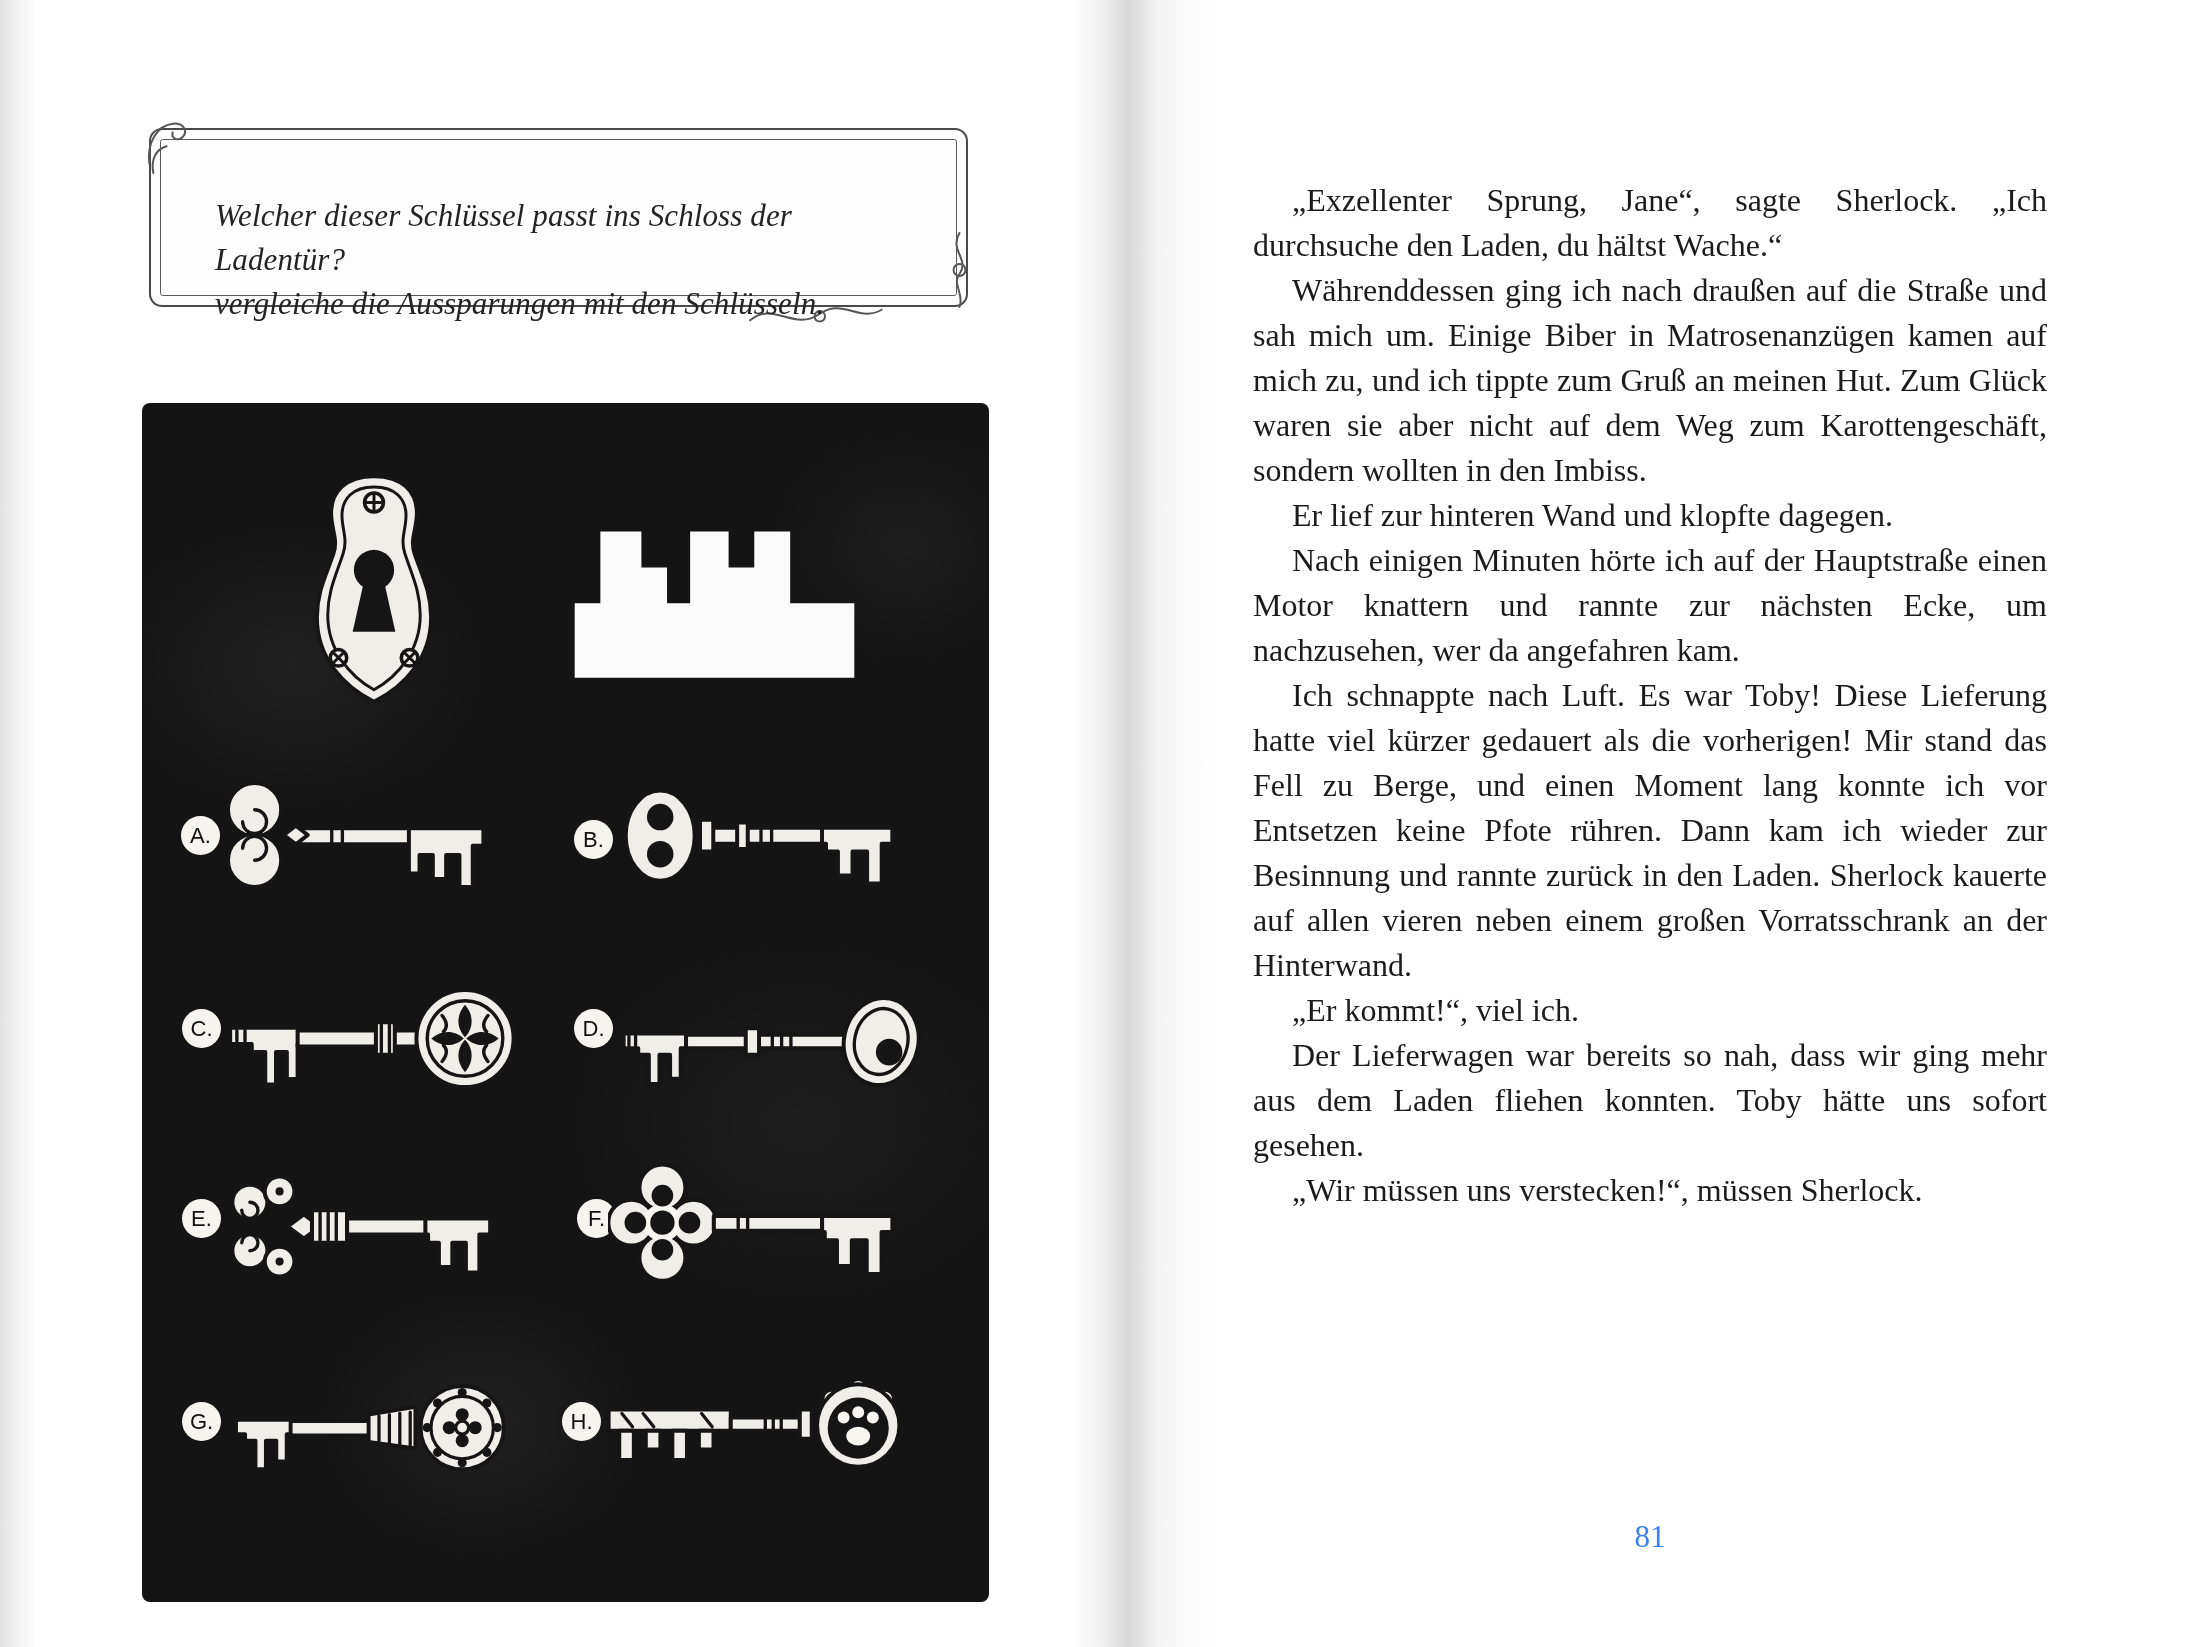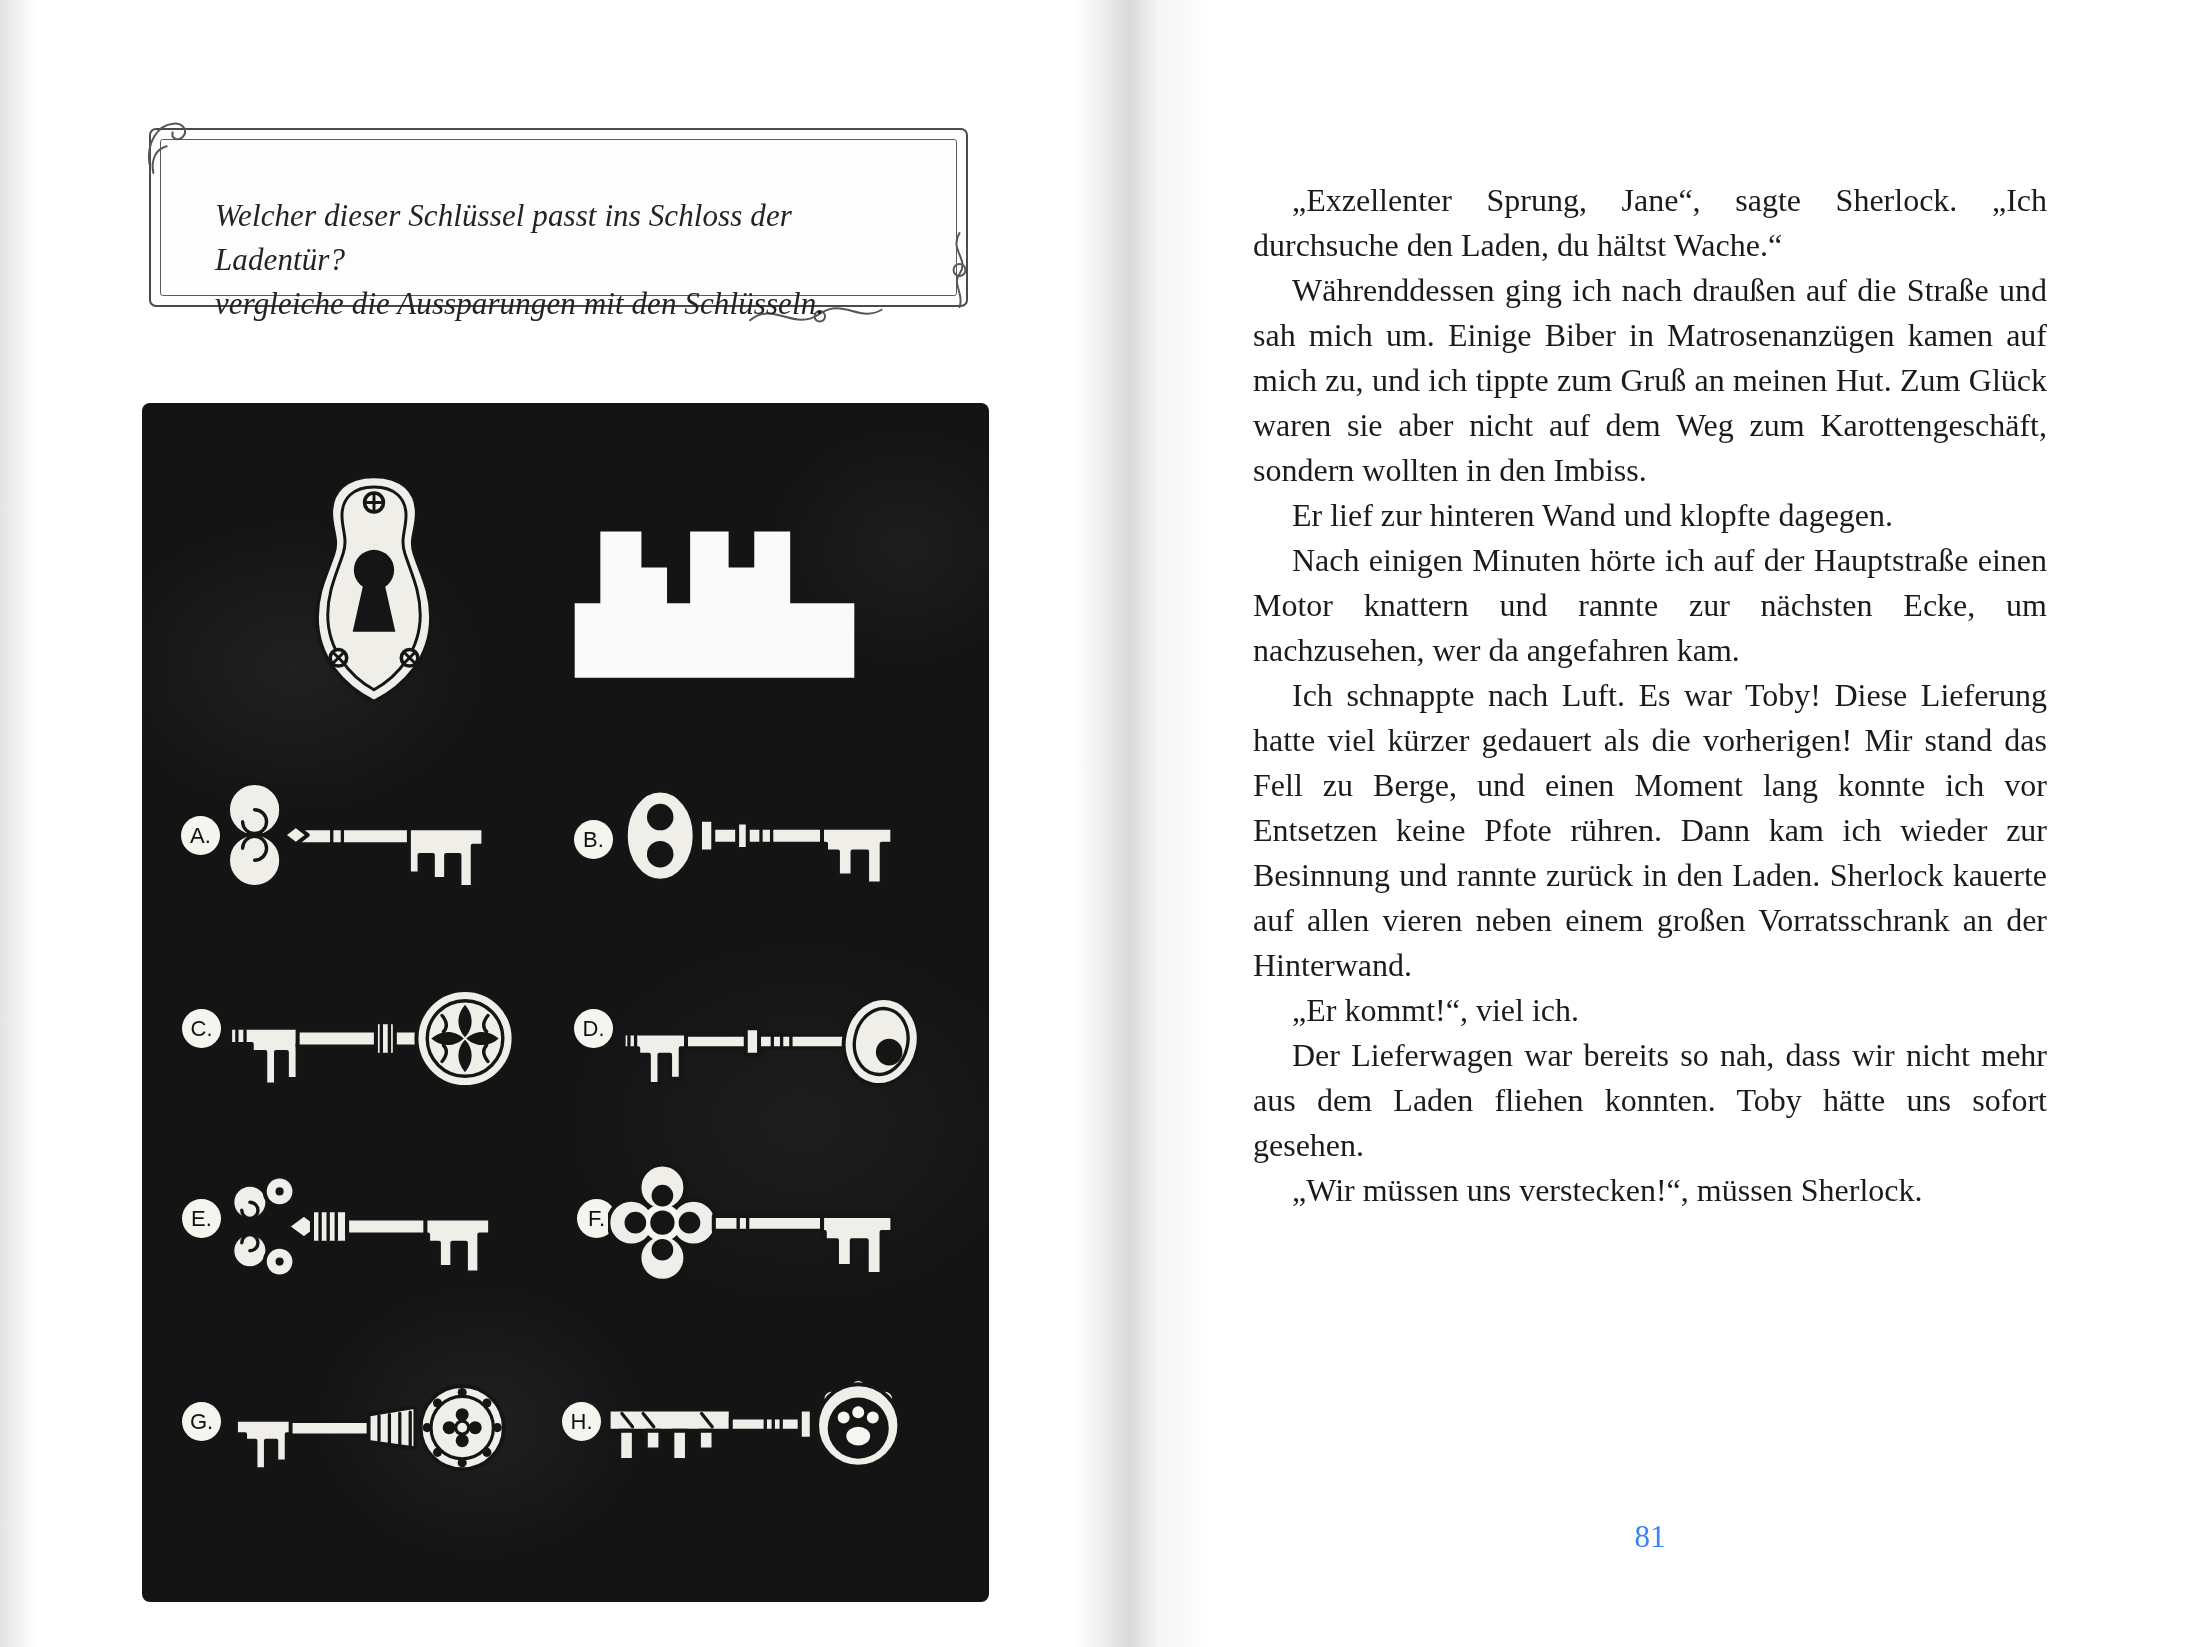"Welcher dieser Schlüssel passt ins" .instruction-box { border-radius: 7px -> 13px }
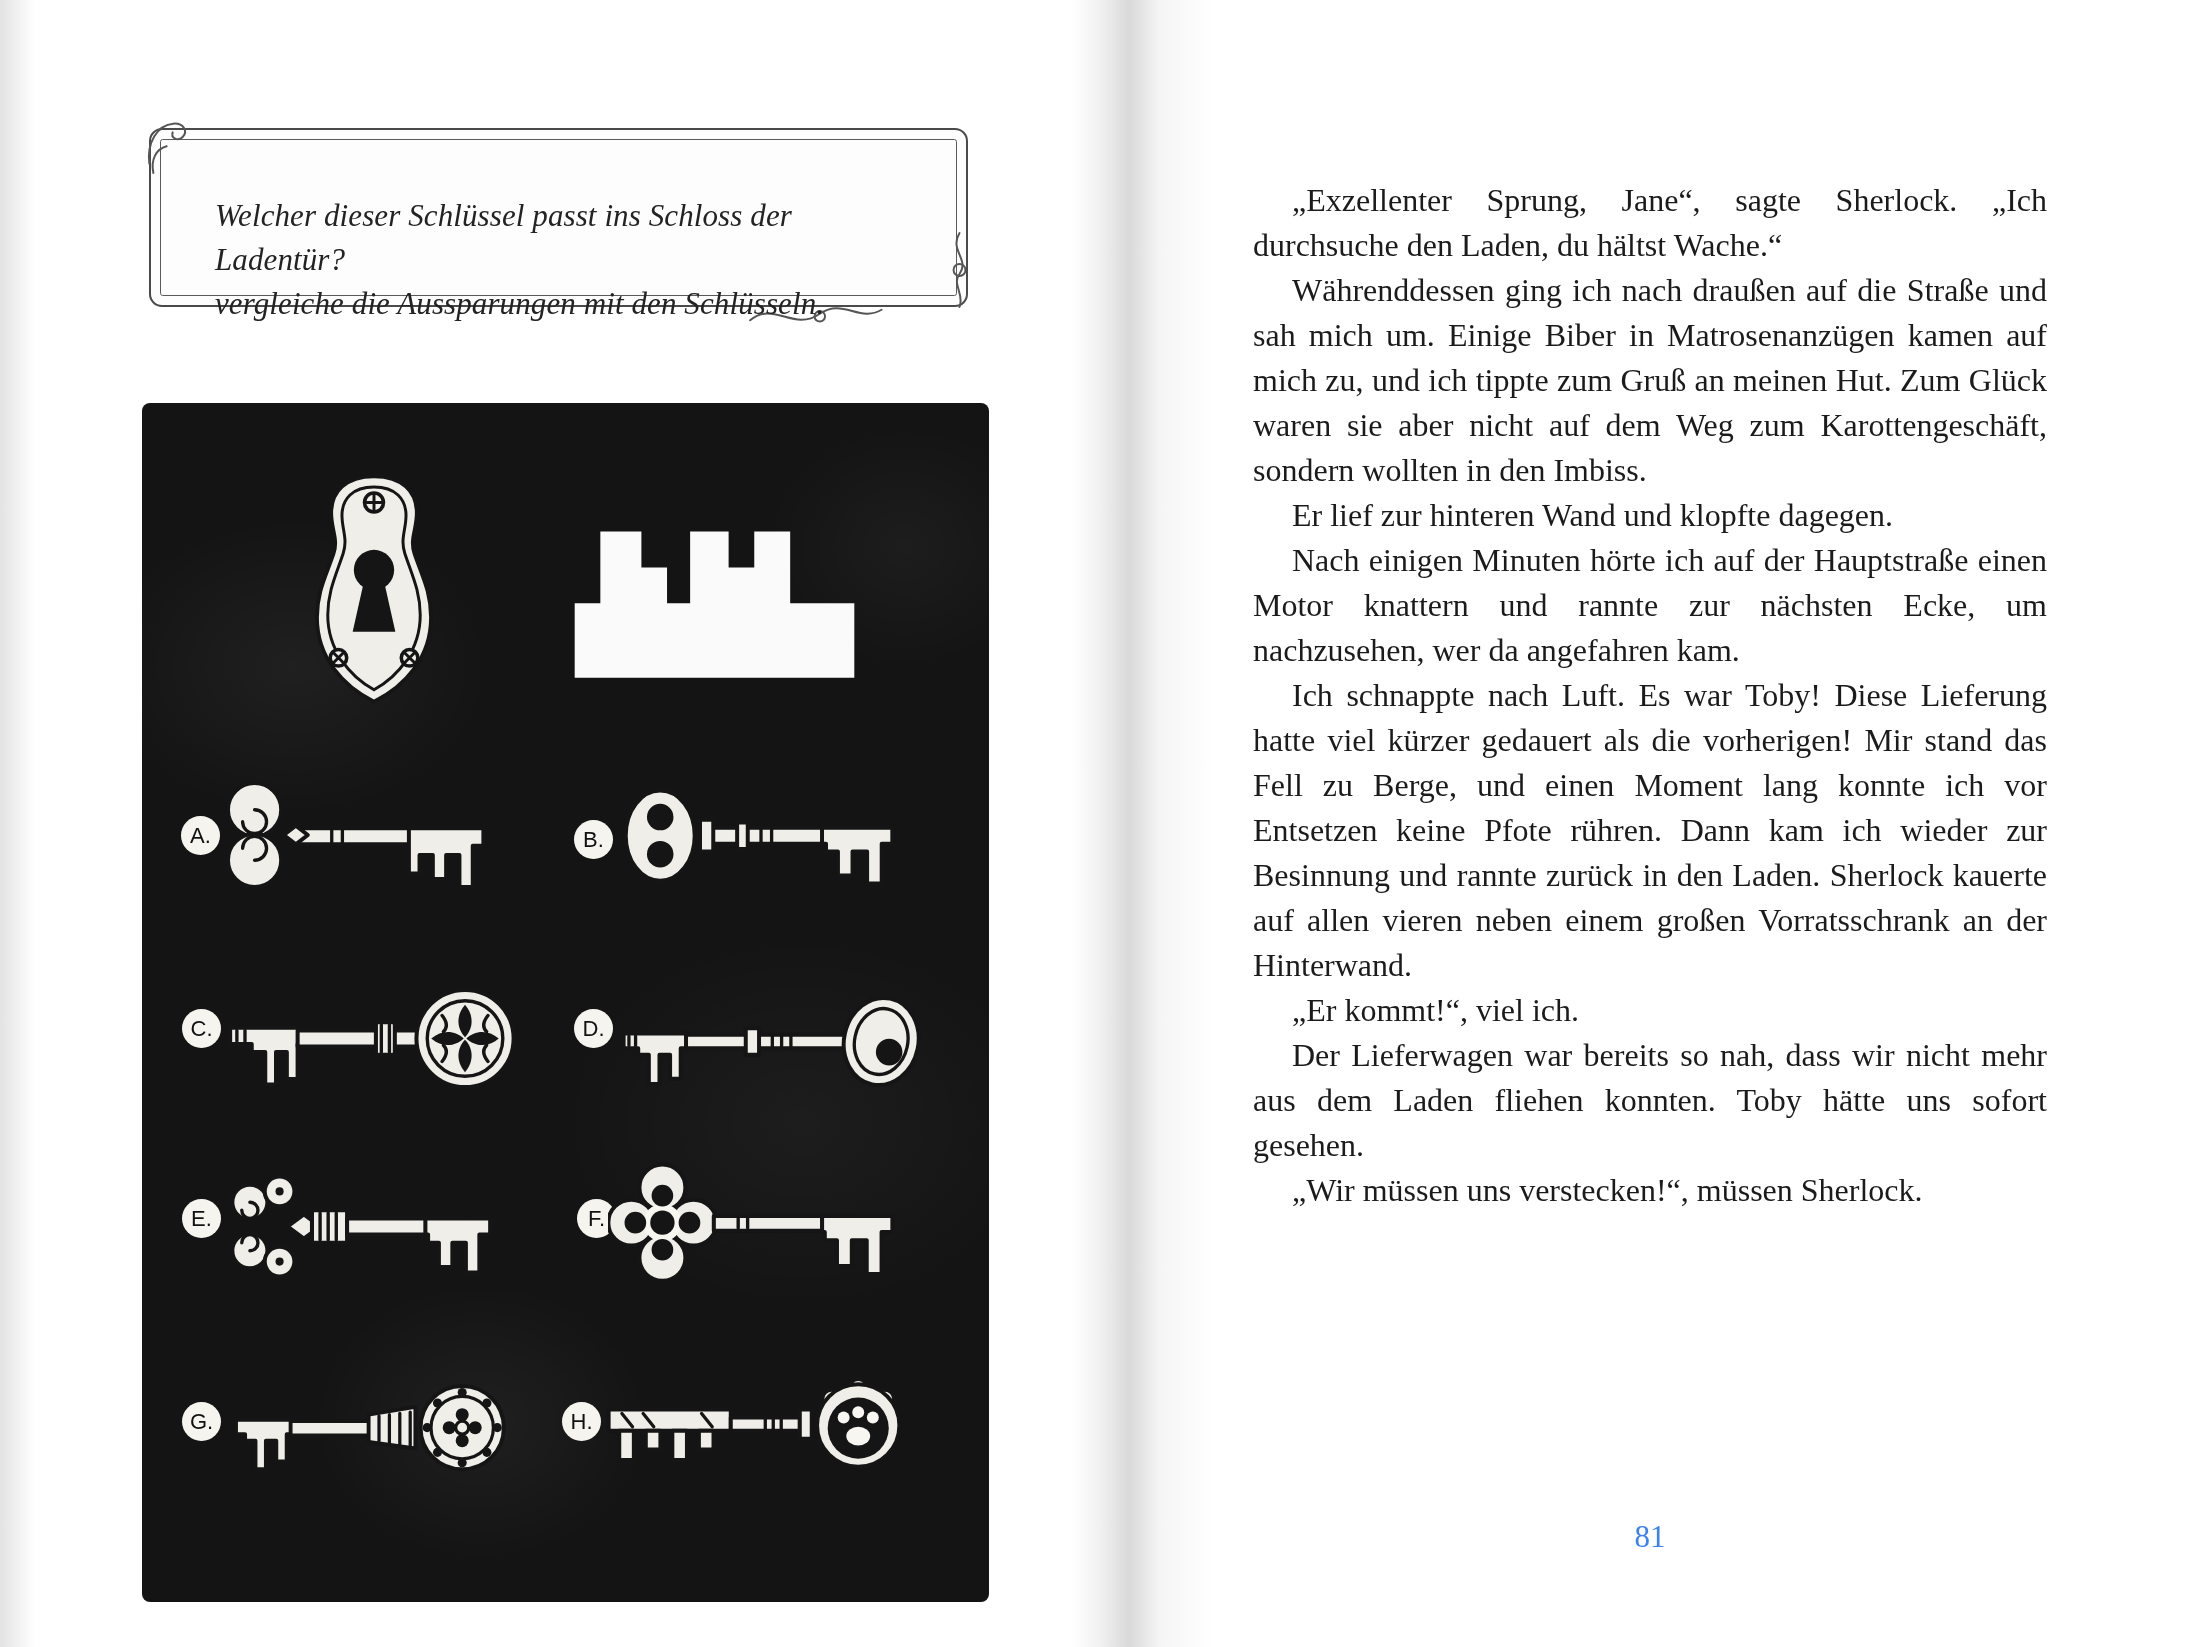"Der Lieferwagen war bereits so" p { text: nicht -> ging }
